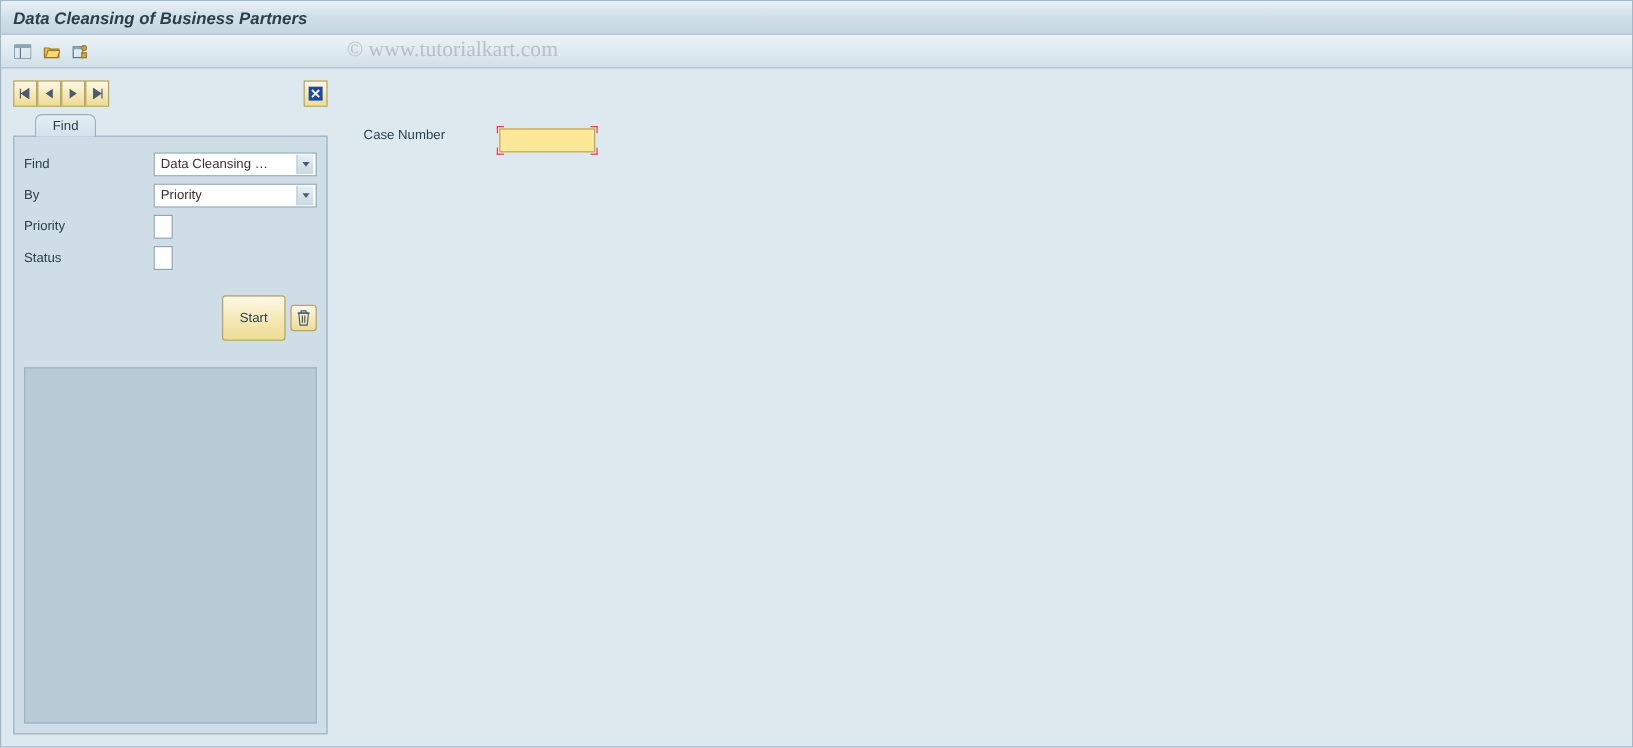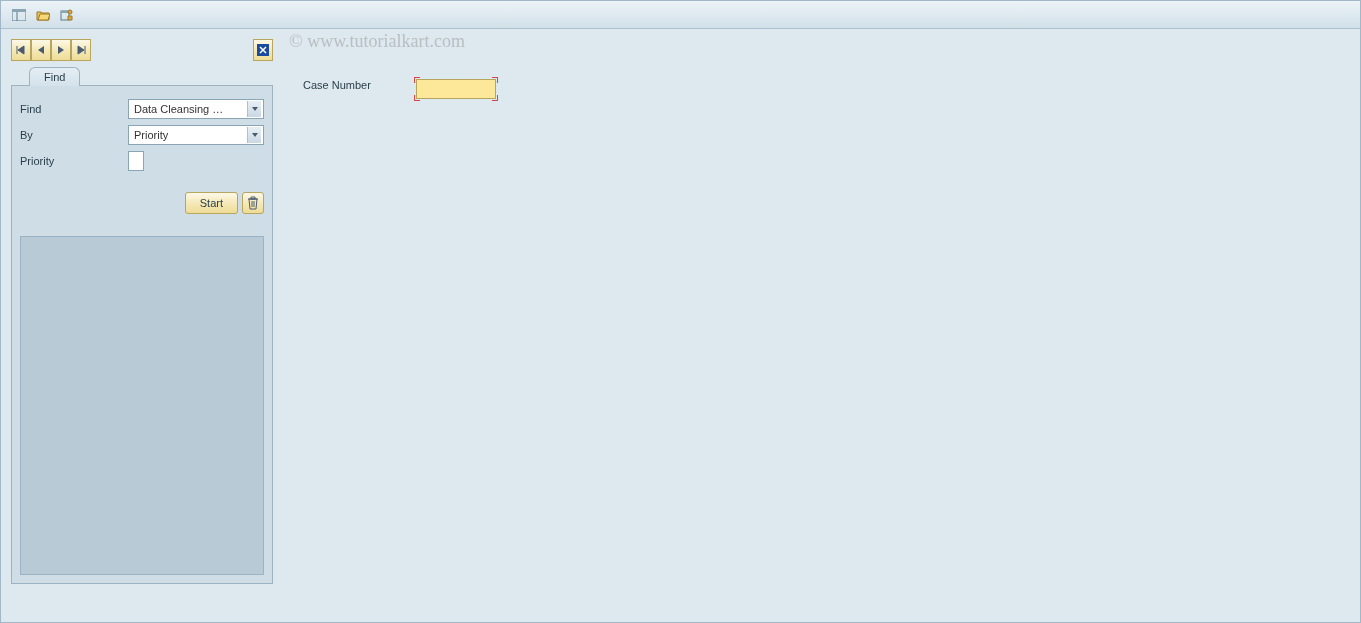"Data Cleansing of Business Partners" div.title-bar { html: none -> <div> <span>Data Cleansing of Business Partners</span> </div> }
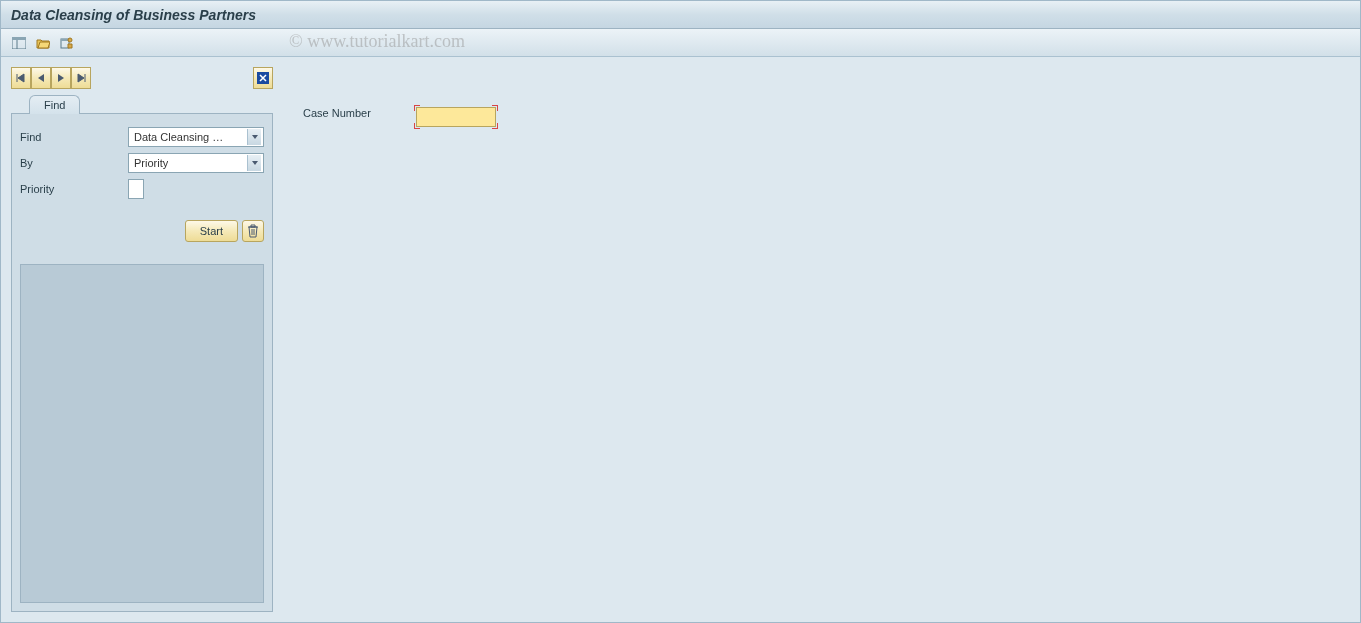"Status" div.form-row { html: none -> <div> <div>Status</div> <input> </div> }
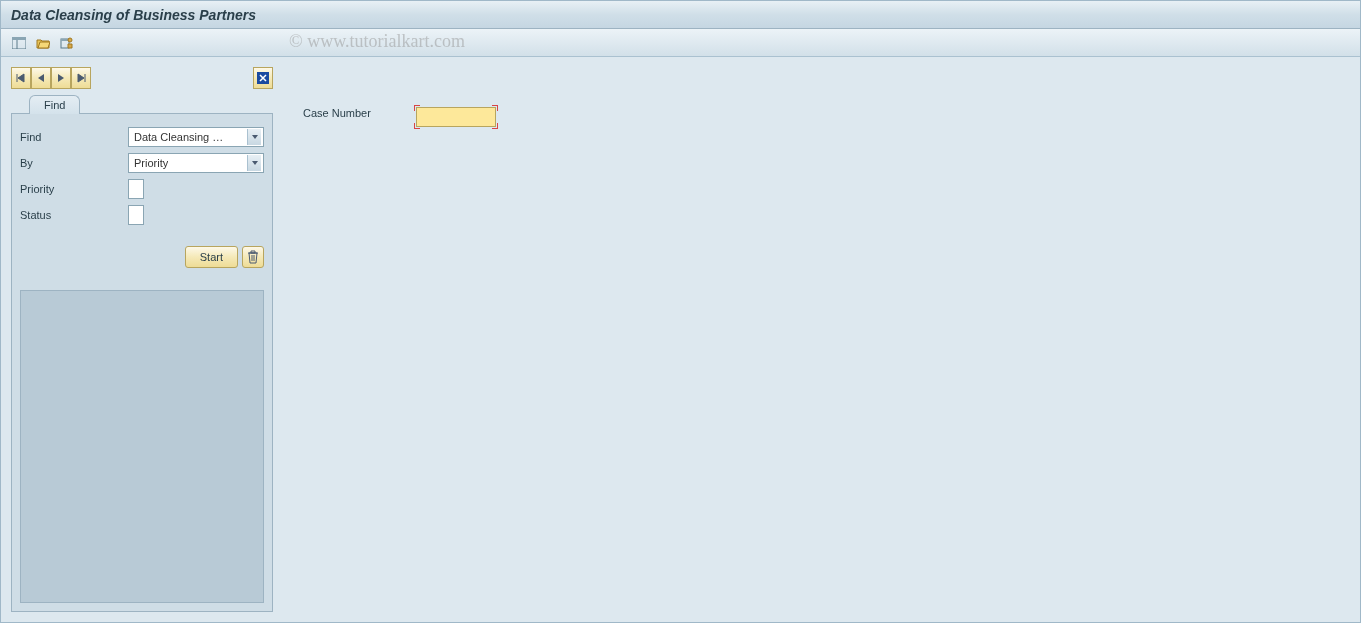"Start" .start-btn { height: 22px -> 38px }
